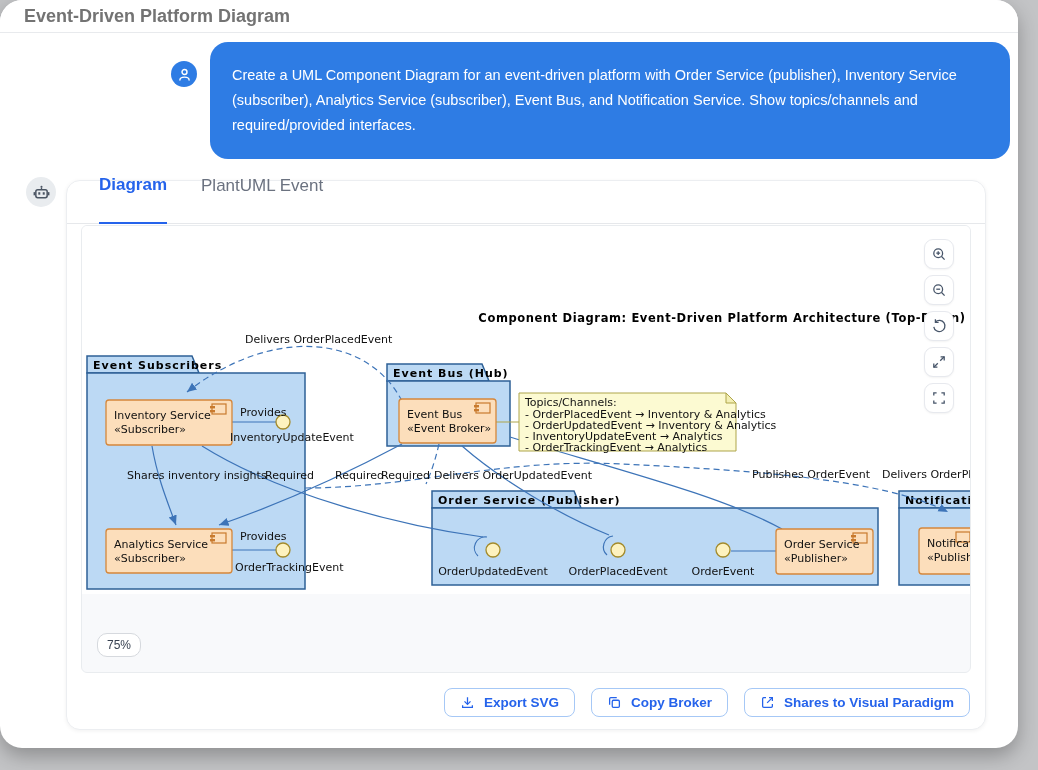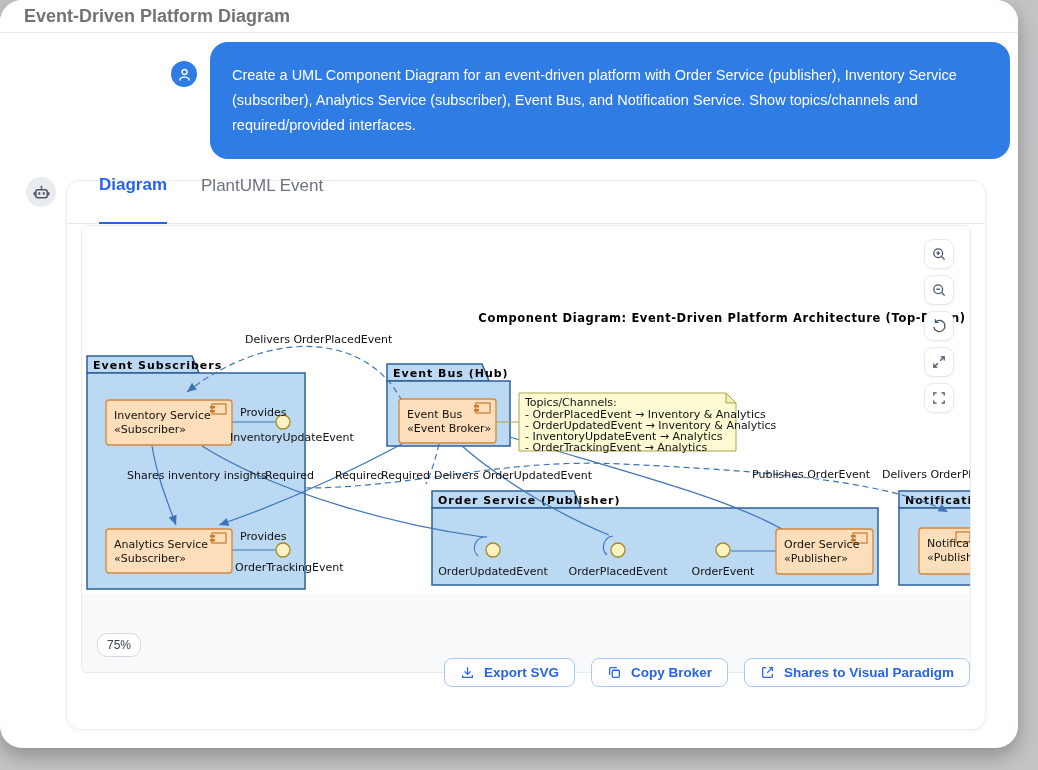"Export SVG" .footer-row { top: 477px -> 507px }
